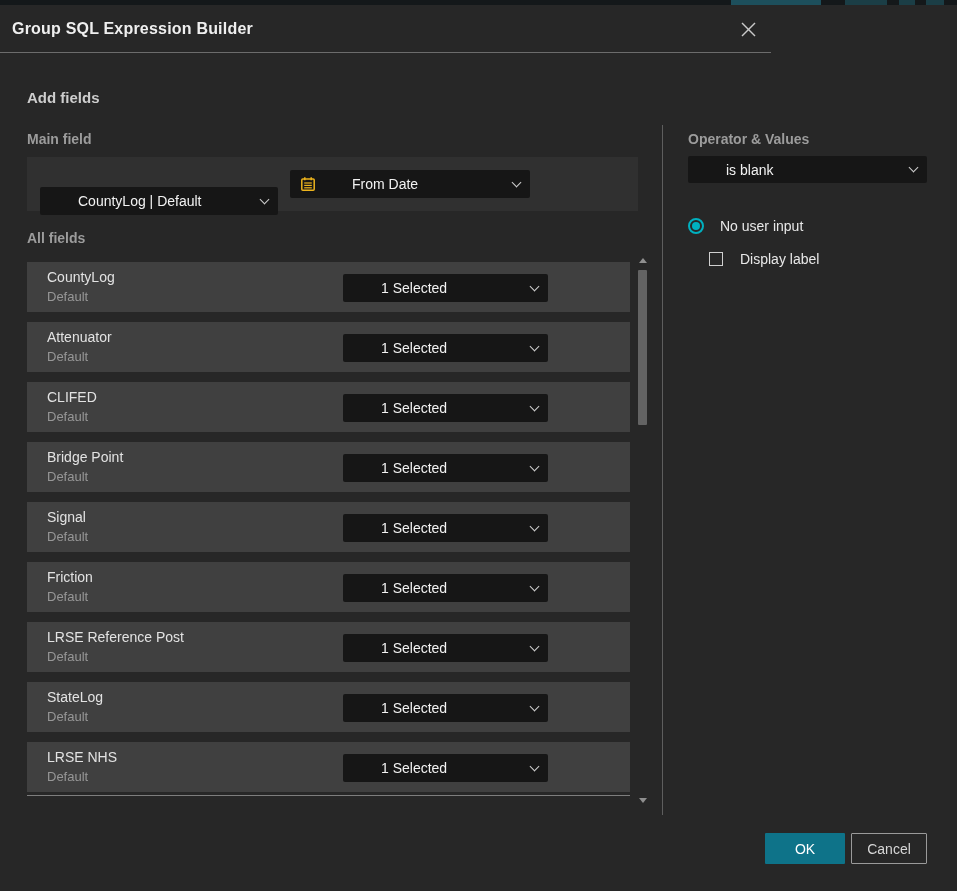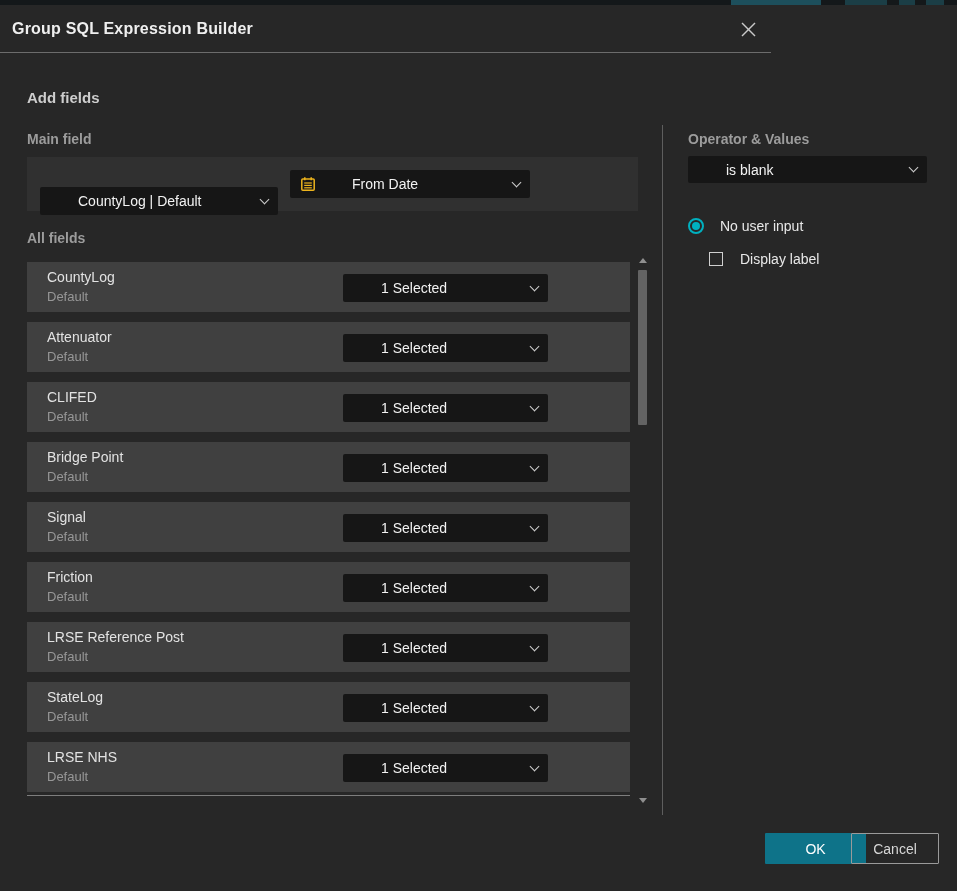"OK" .btn-ok { width: 101px -> 80px }
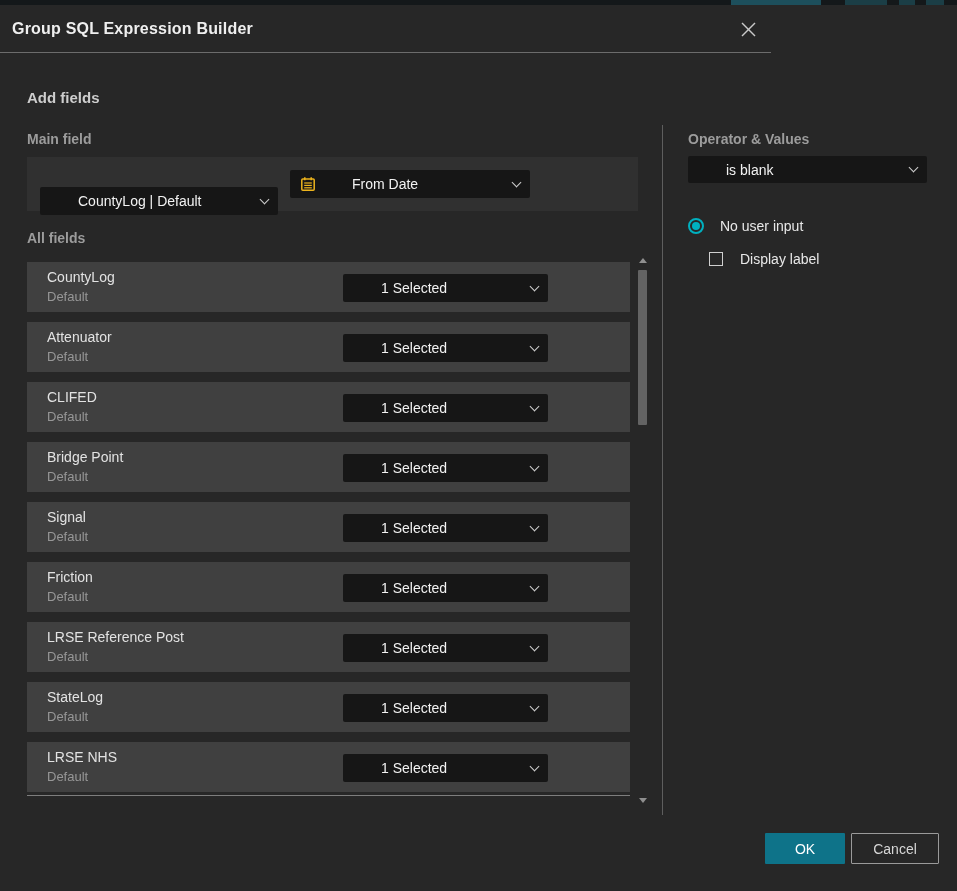"Cancel" .btn-cancel { width: 88px -> 76px }
